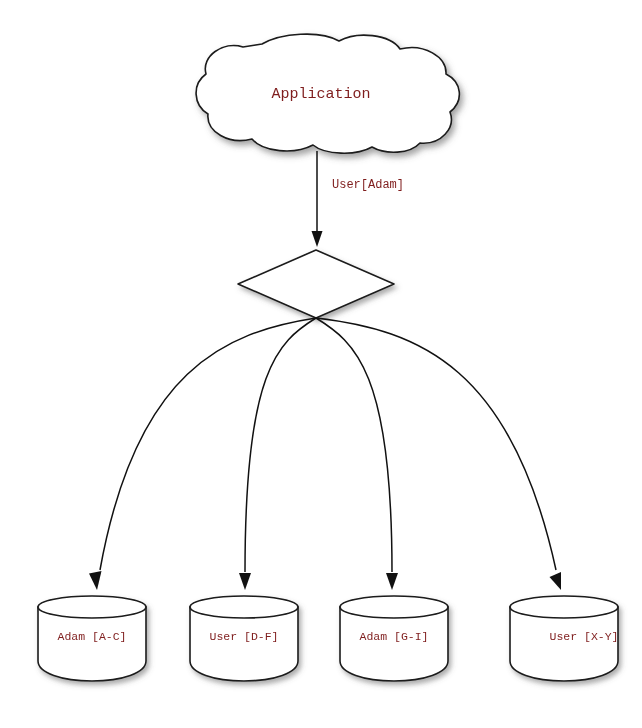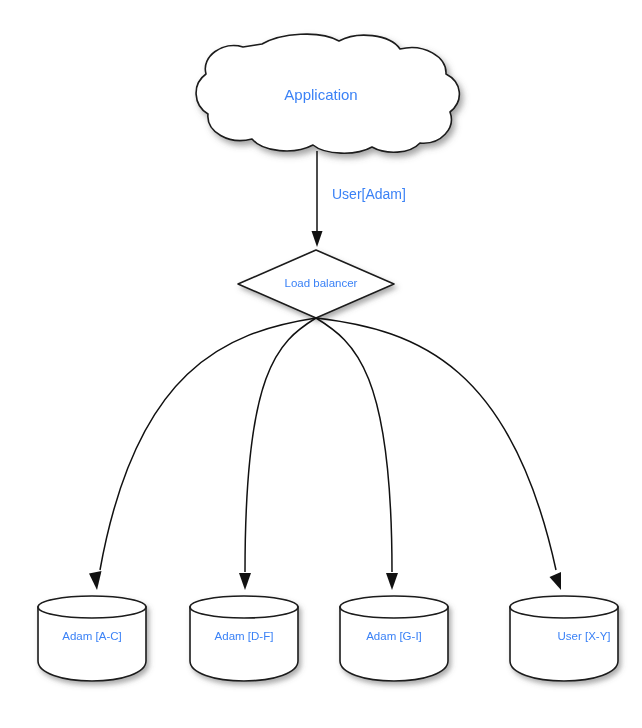"Application" .node-label { color: #3b82f6 -> #7f1d1d; font-family: Liberation Sans, sans-serif -> Liberation Mono, monospace }
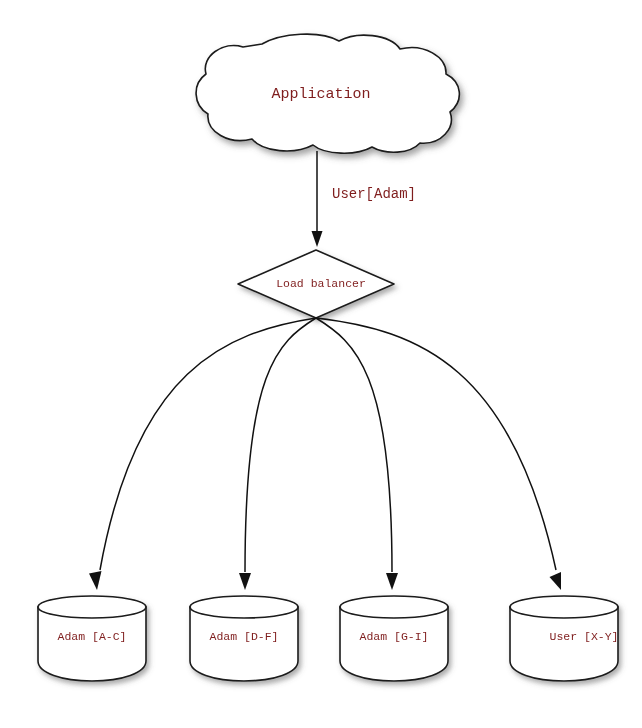"User[Adam]" .label-edge-user { font-size: 14px -> 12px; top: 186px -> 178px }
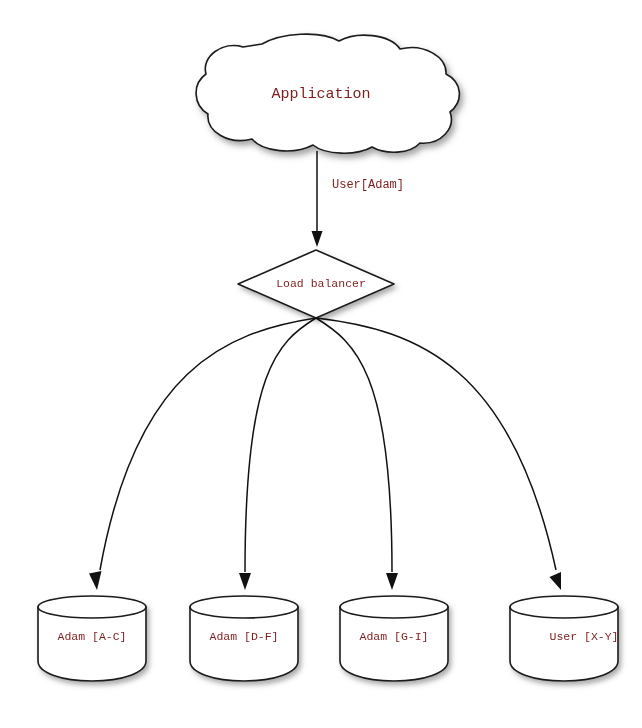"Load balancer" div.node-label { html: <div>Load balancer</div> -> none }
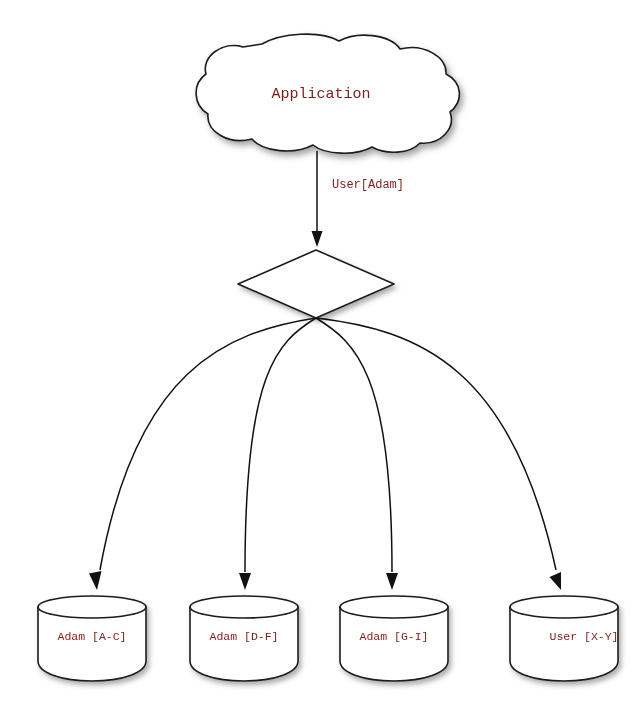"Adam [D-F]" div.node-label { text: Adam -> User }
